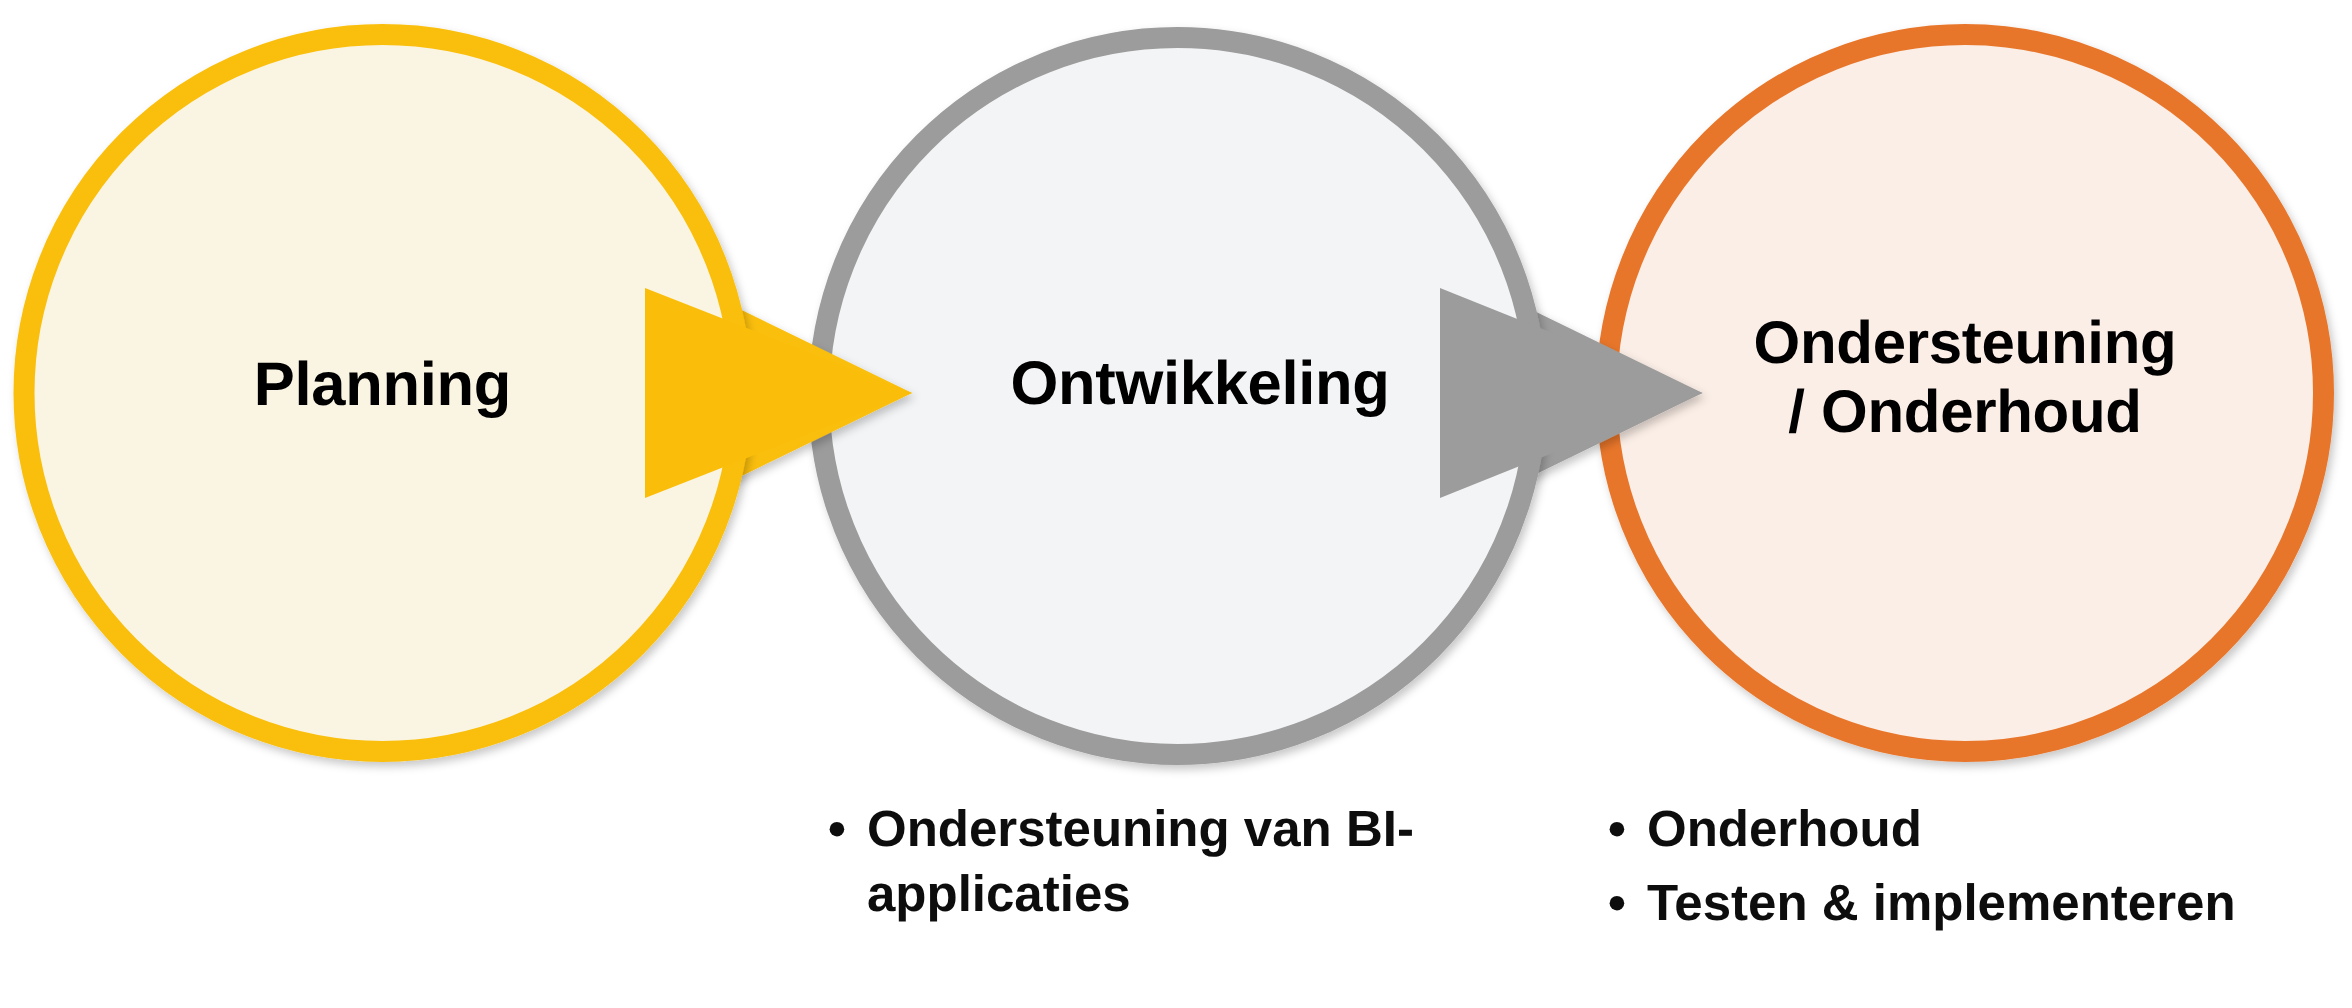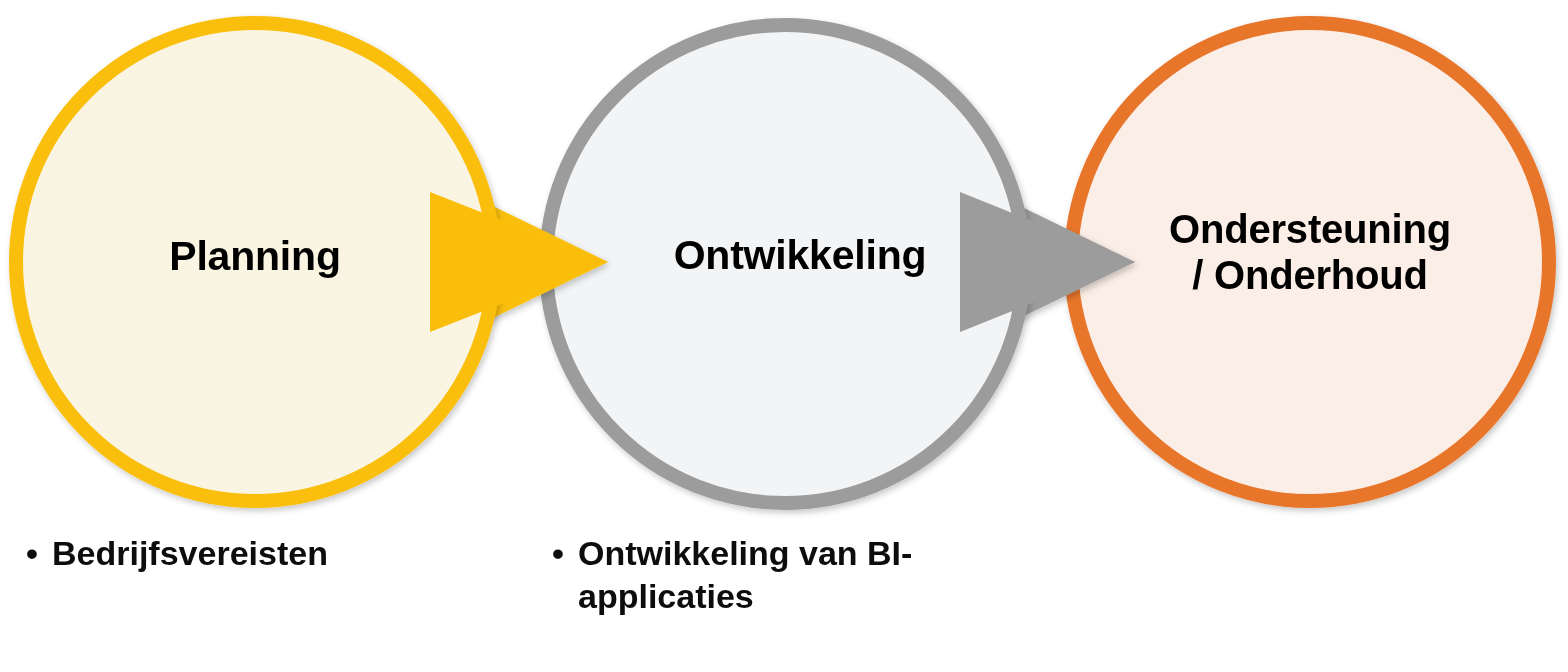"Bedrijfsvereisten" span.bullet-item { html: <span>Bedrijfsvereisten</span> -> none }
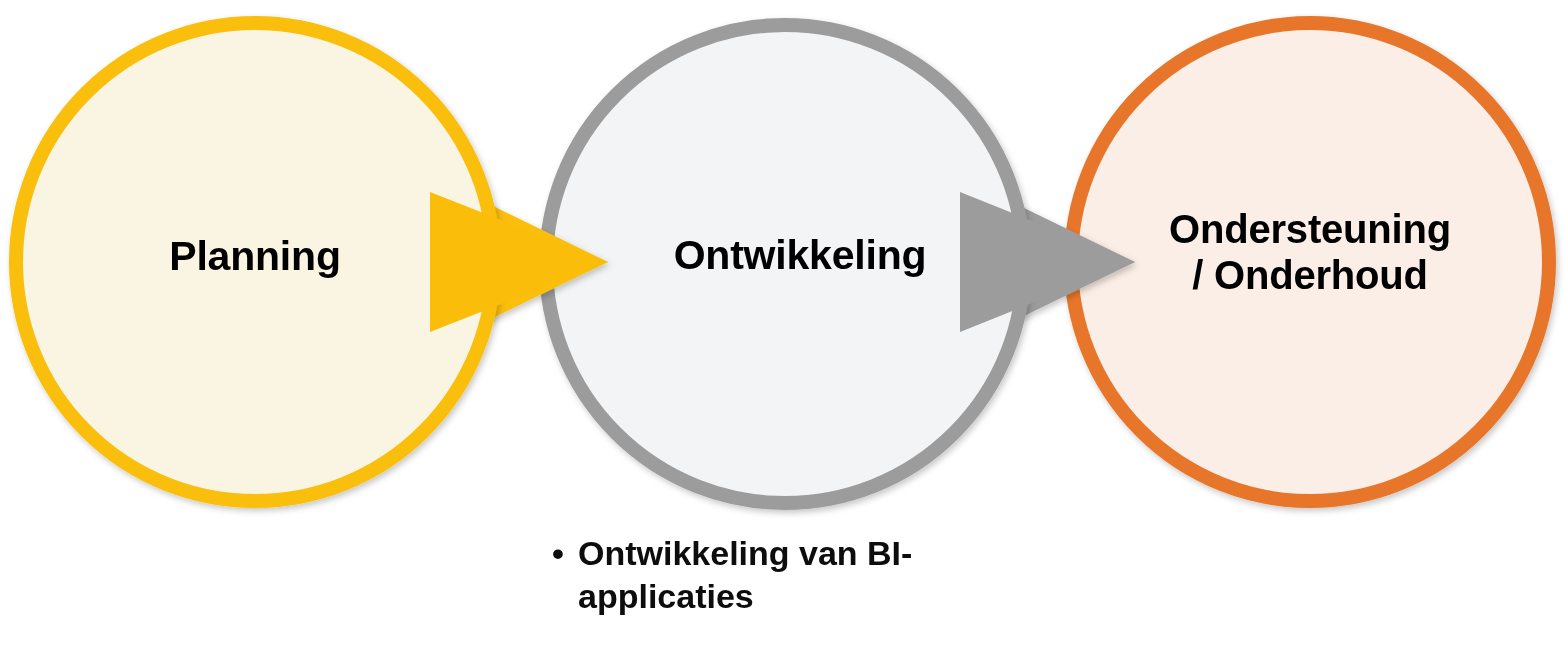"Ontwikkeling van BI-applicaties" span.bullet-item { text: Ontwikkeling -> Ondersteuning }
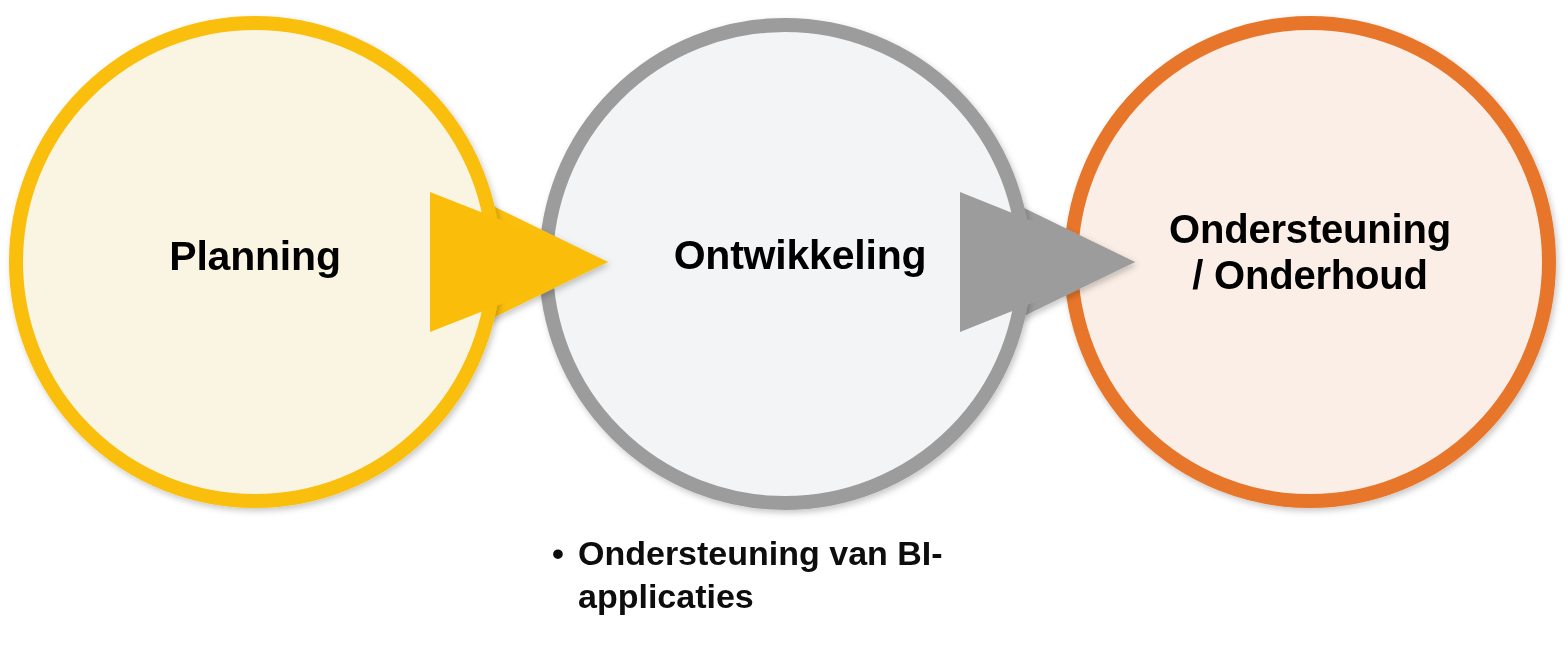"Onderhoud" div.bullet-column { html: none -> <div> <span>Onderhoud</span> <span>Testen &amp; implementeren</span> </div> }
